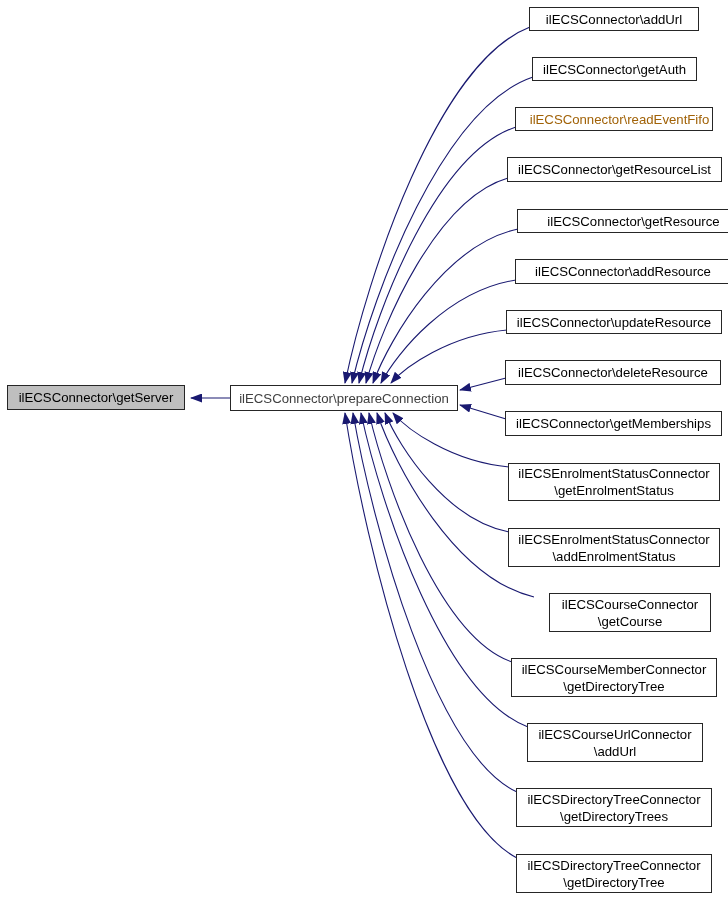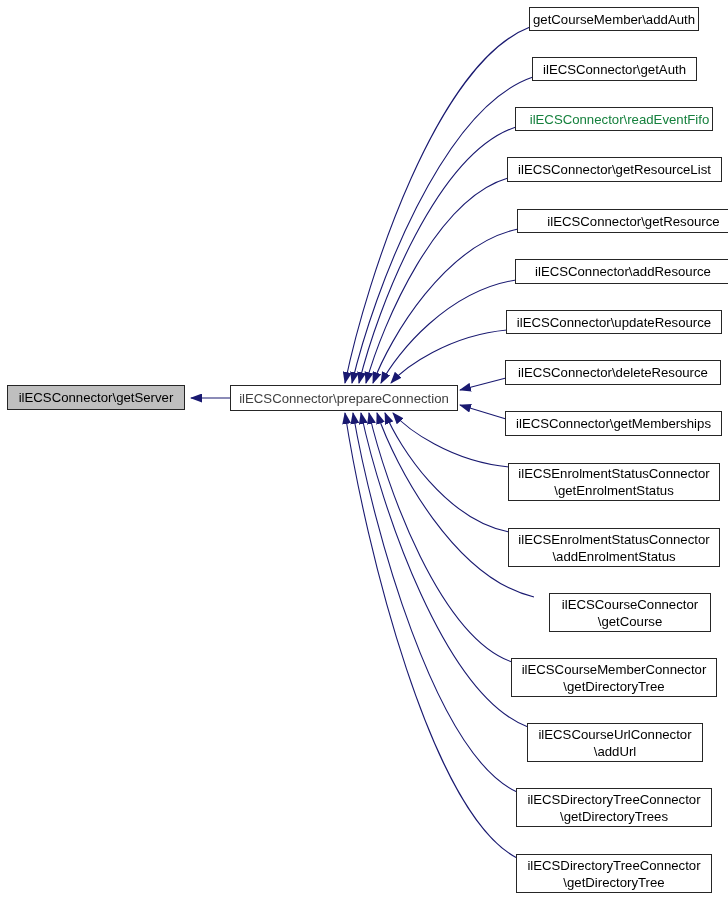"getCourseMember\addAuth" span.lbl { text: getCourseMember\addAuth -> ilECSConnector\addUrl }
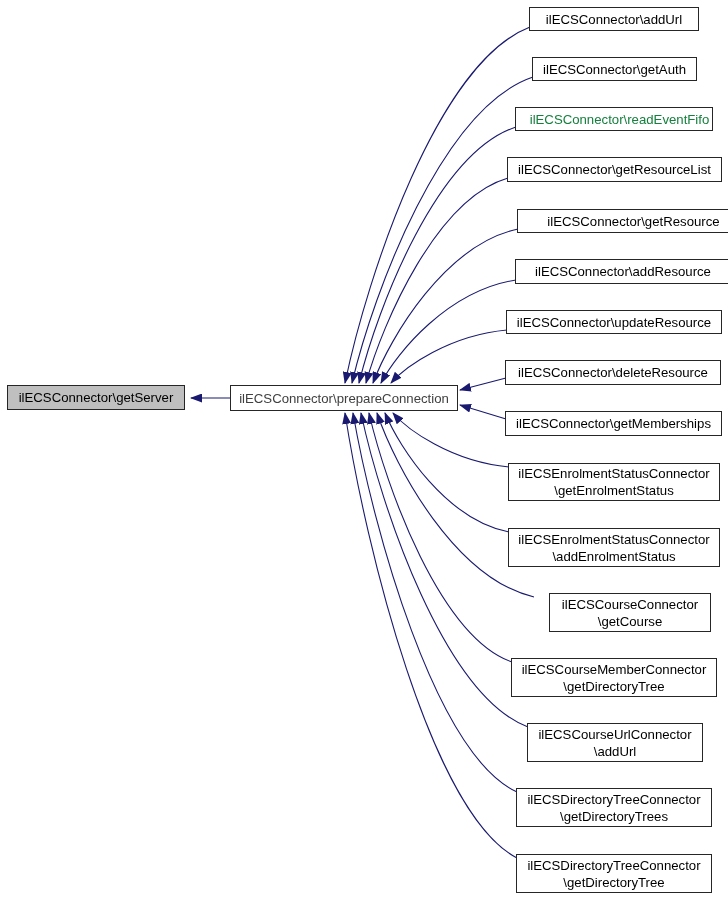"ilECSConnector\readEventFifo" div.node { color: #15803d -> #a16207 }
